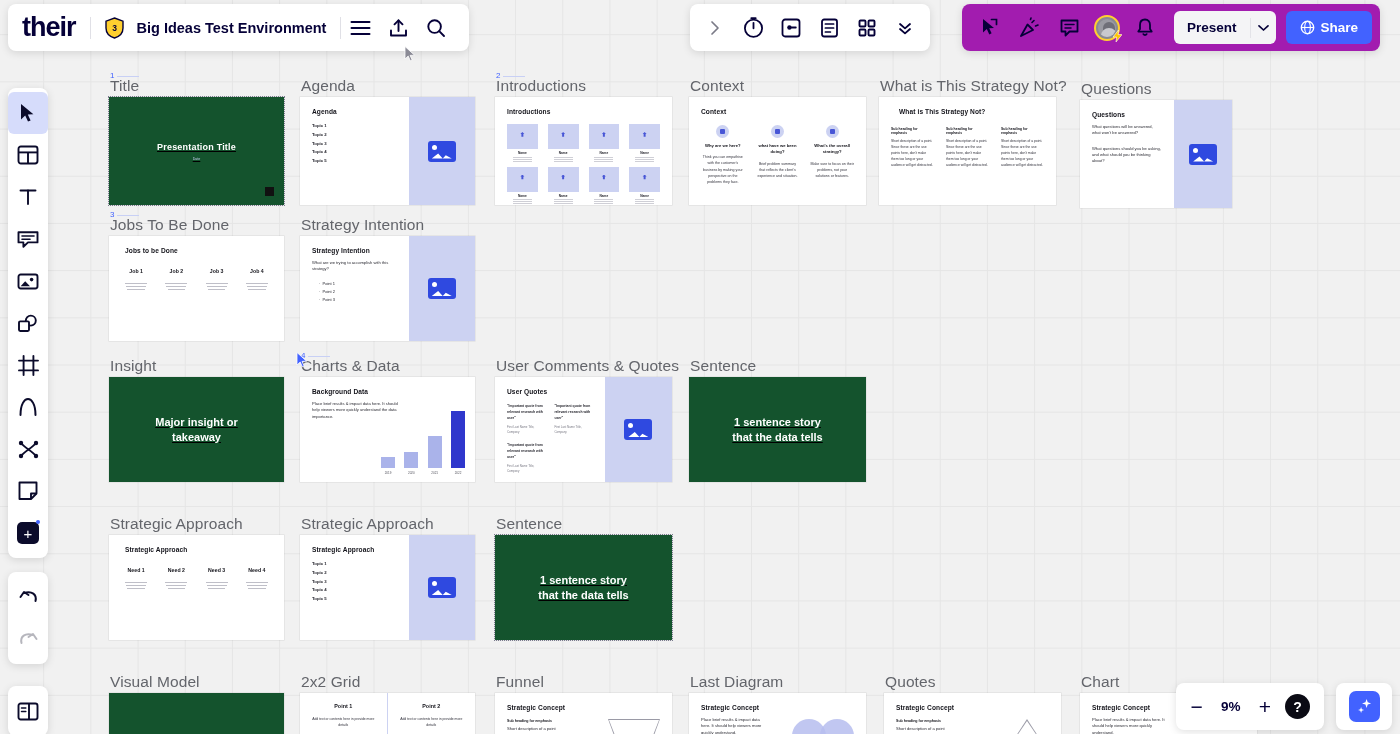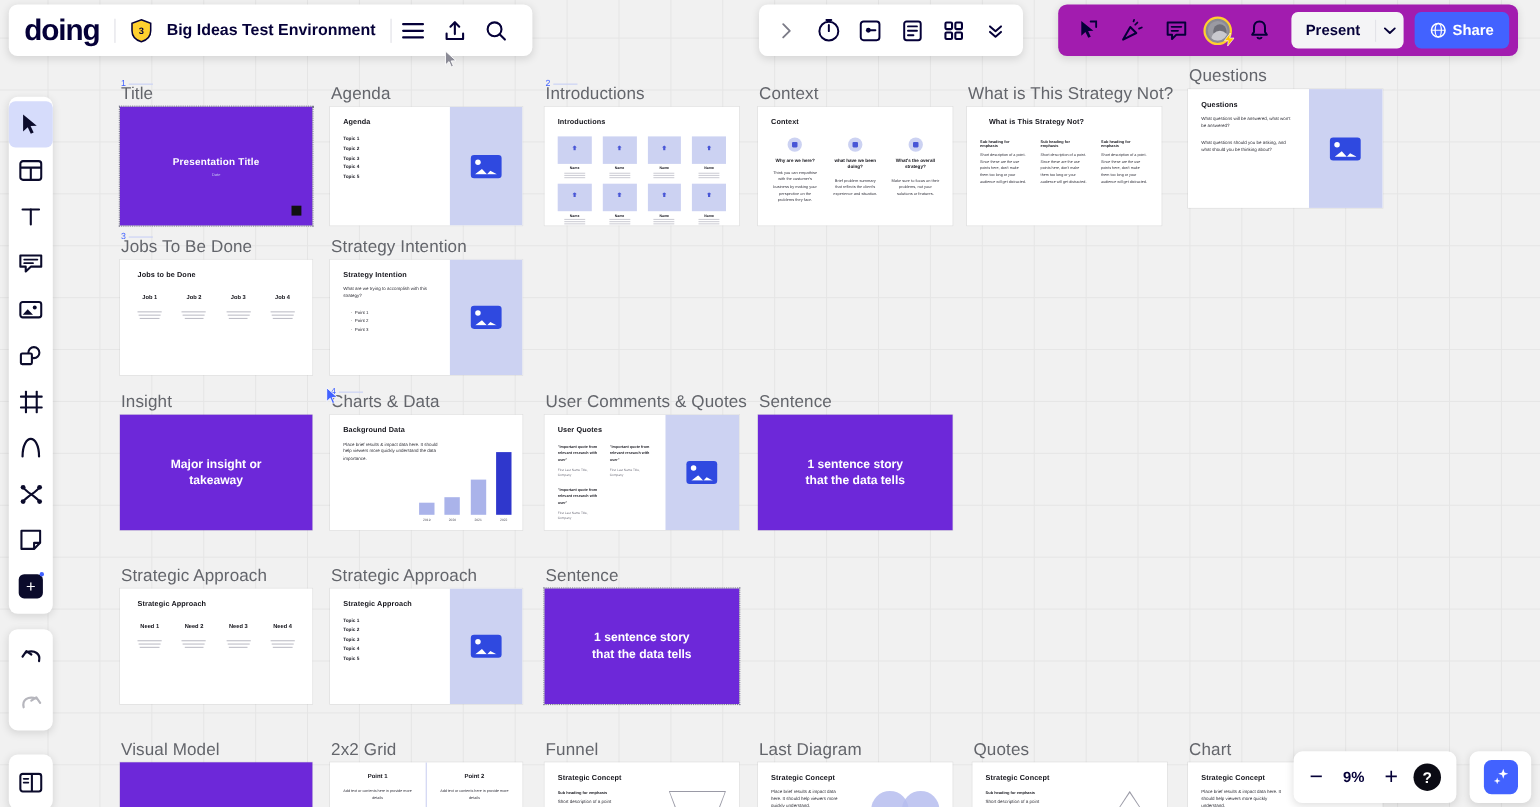"doing" div.logo { text: doing -> their }
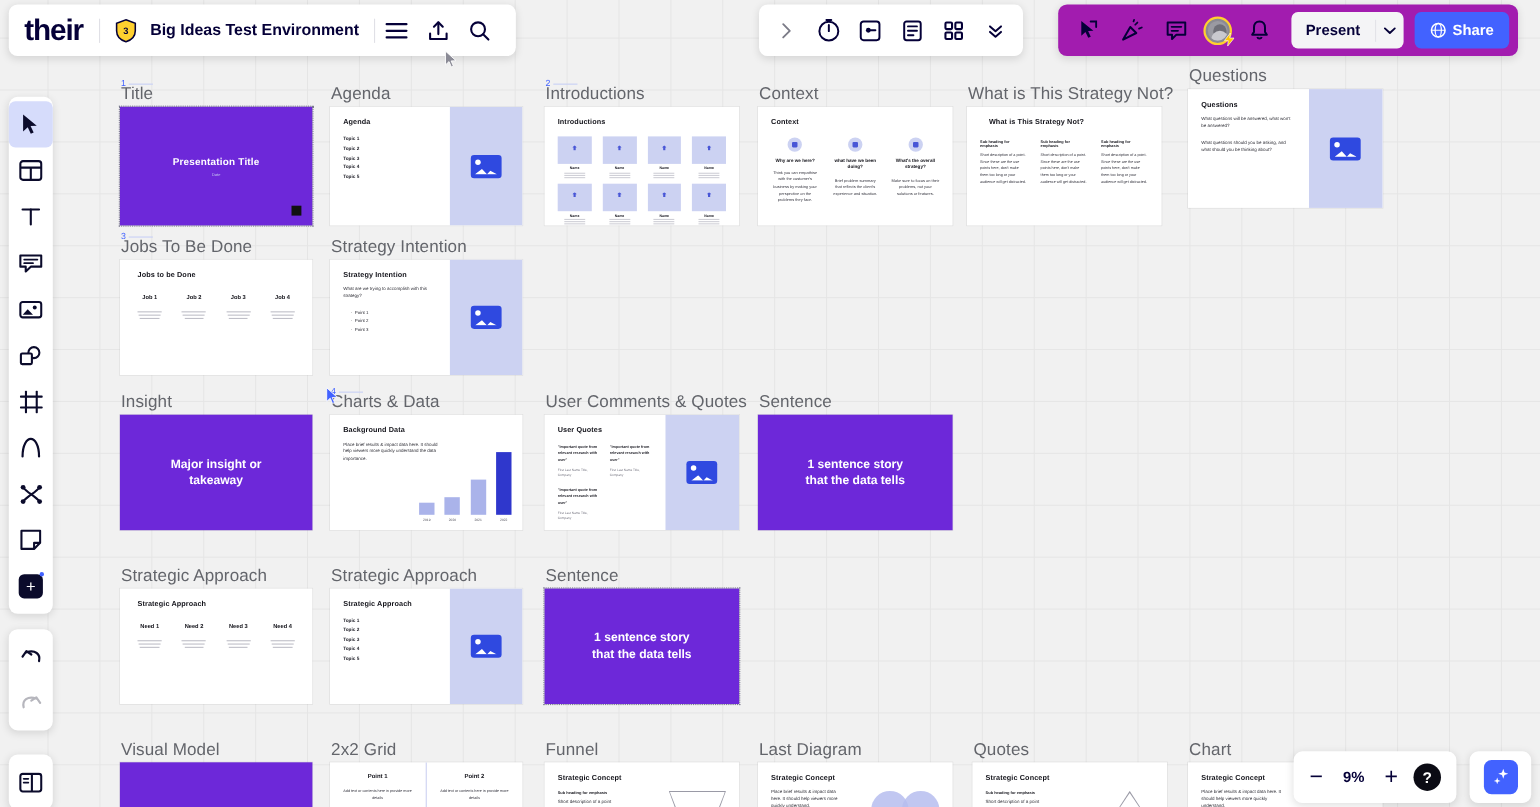"Questions" div.frame { top: 81px -> 100px; width: 177px -> 152px }
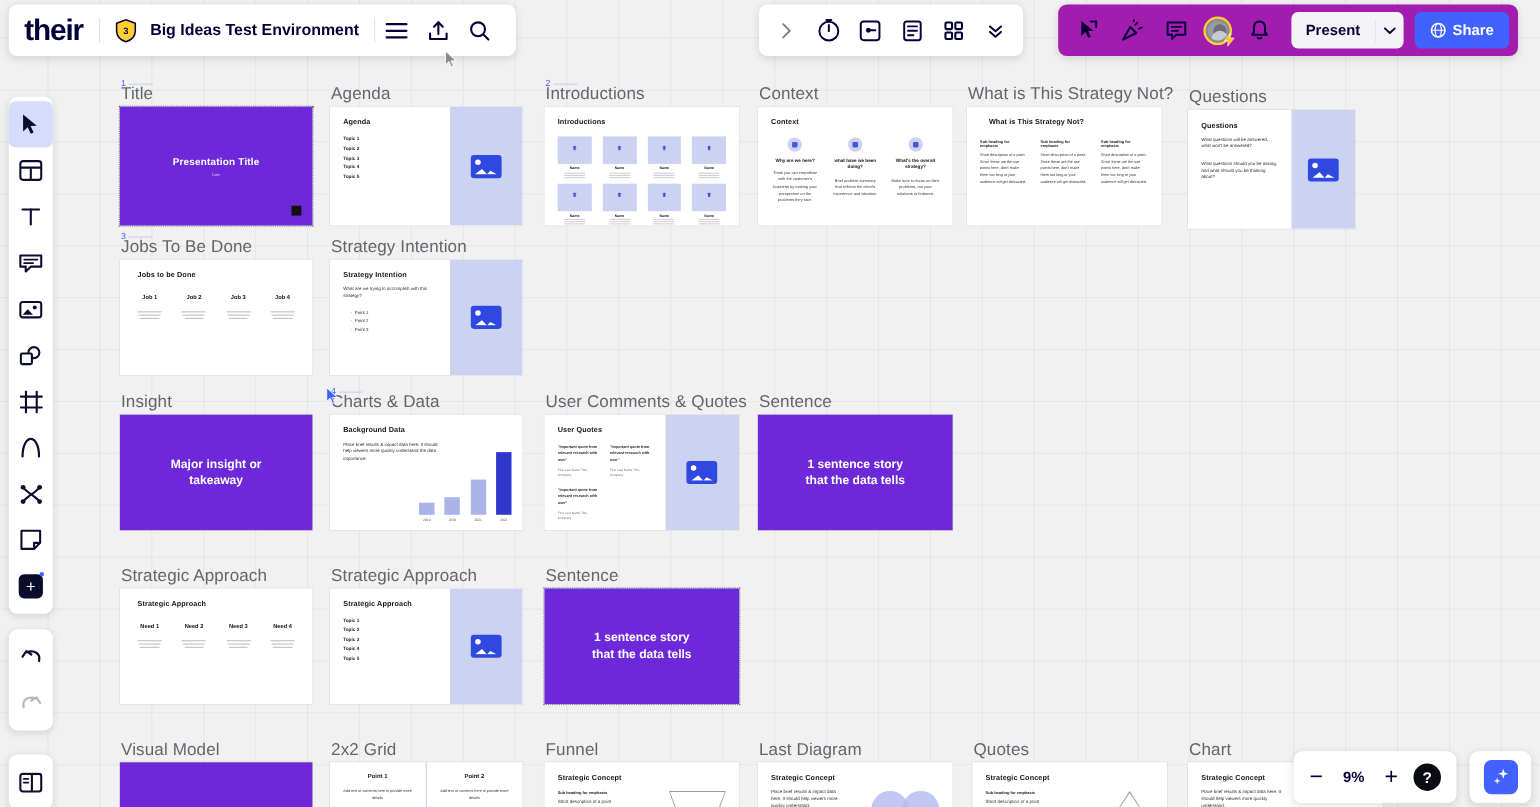"Presentation Title" .slide.blue { background: #6d28d9 -> #14532d; text-decoration: none -> underline }
